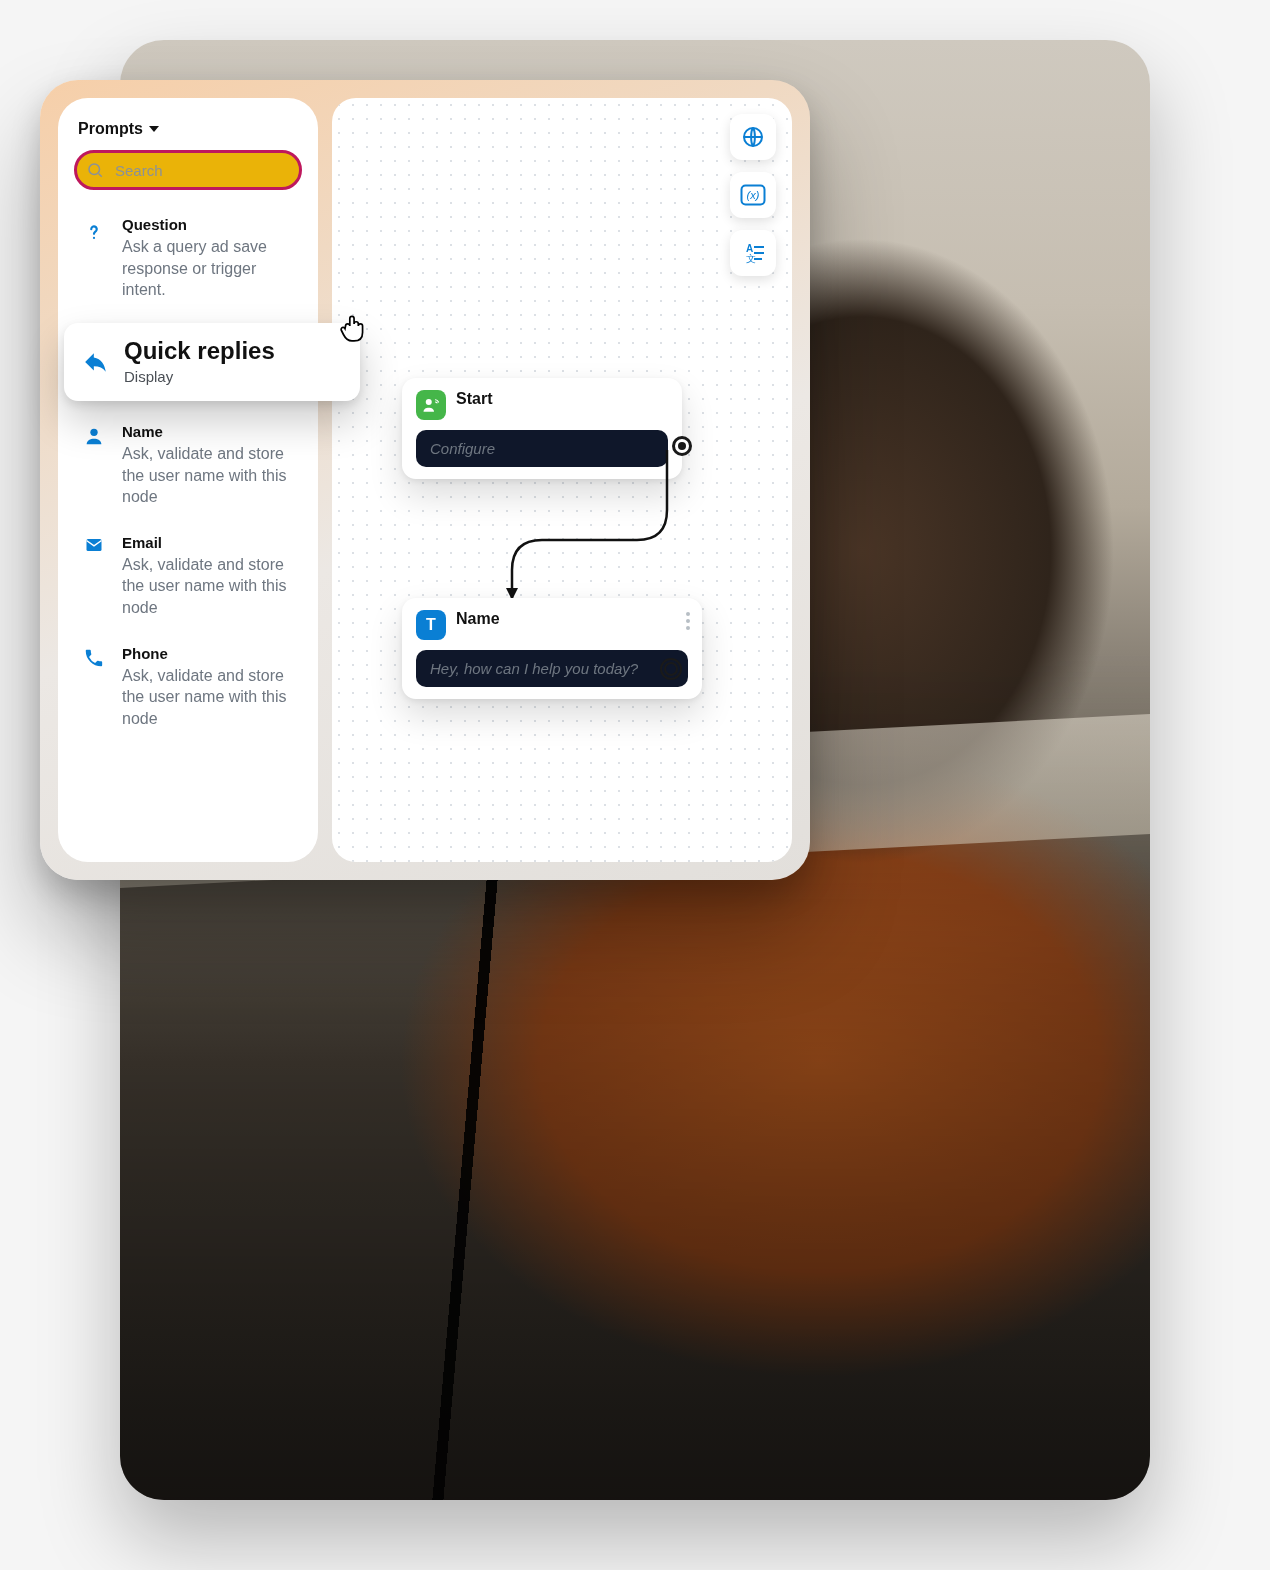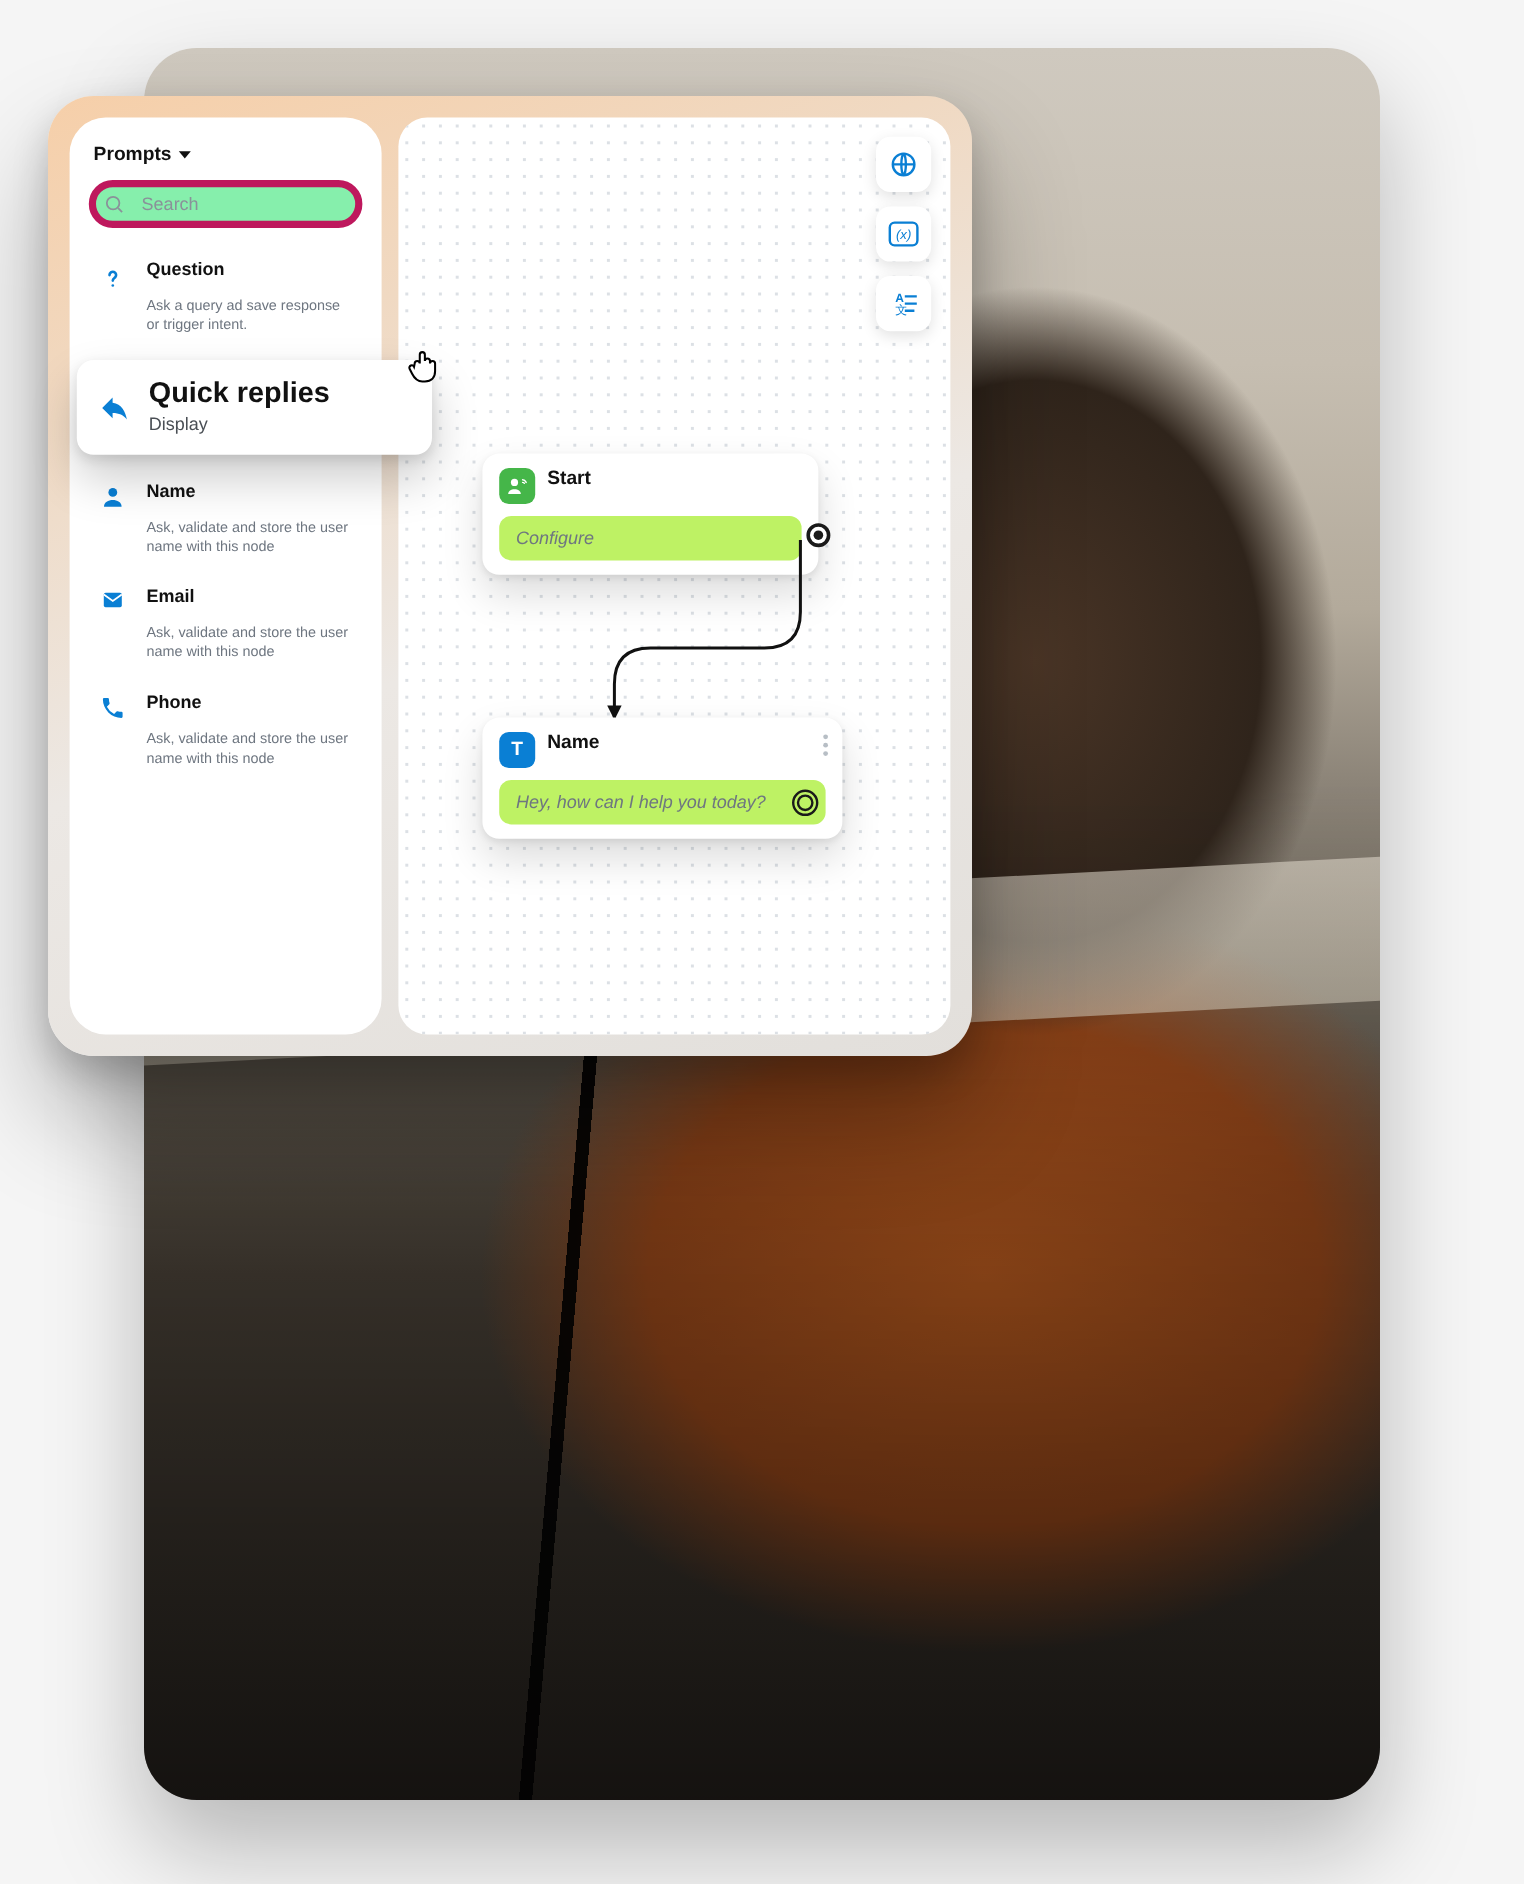"Search" .search-input { background: #86efac -> #eab308; border: 6px solid #be185d -> 3px solid #be185d }
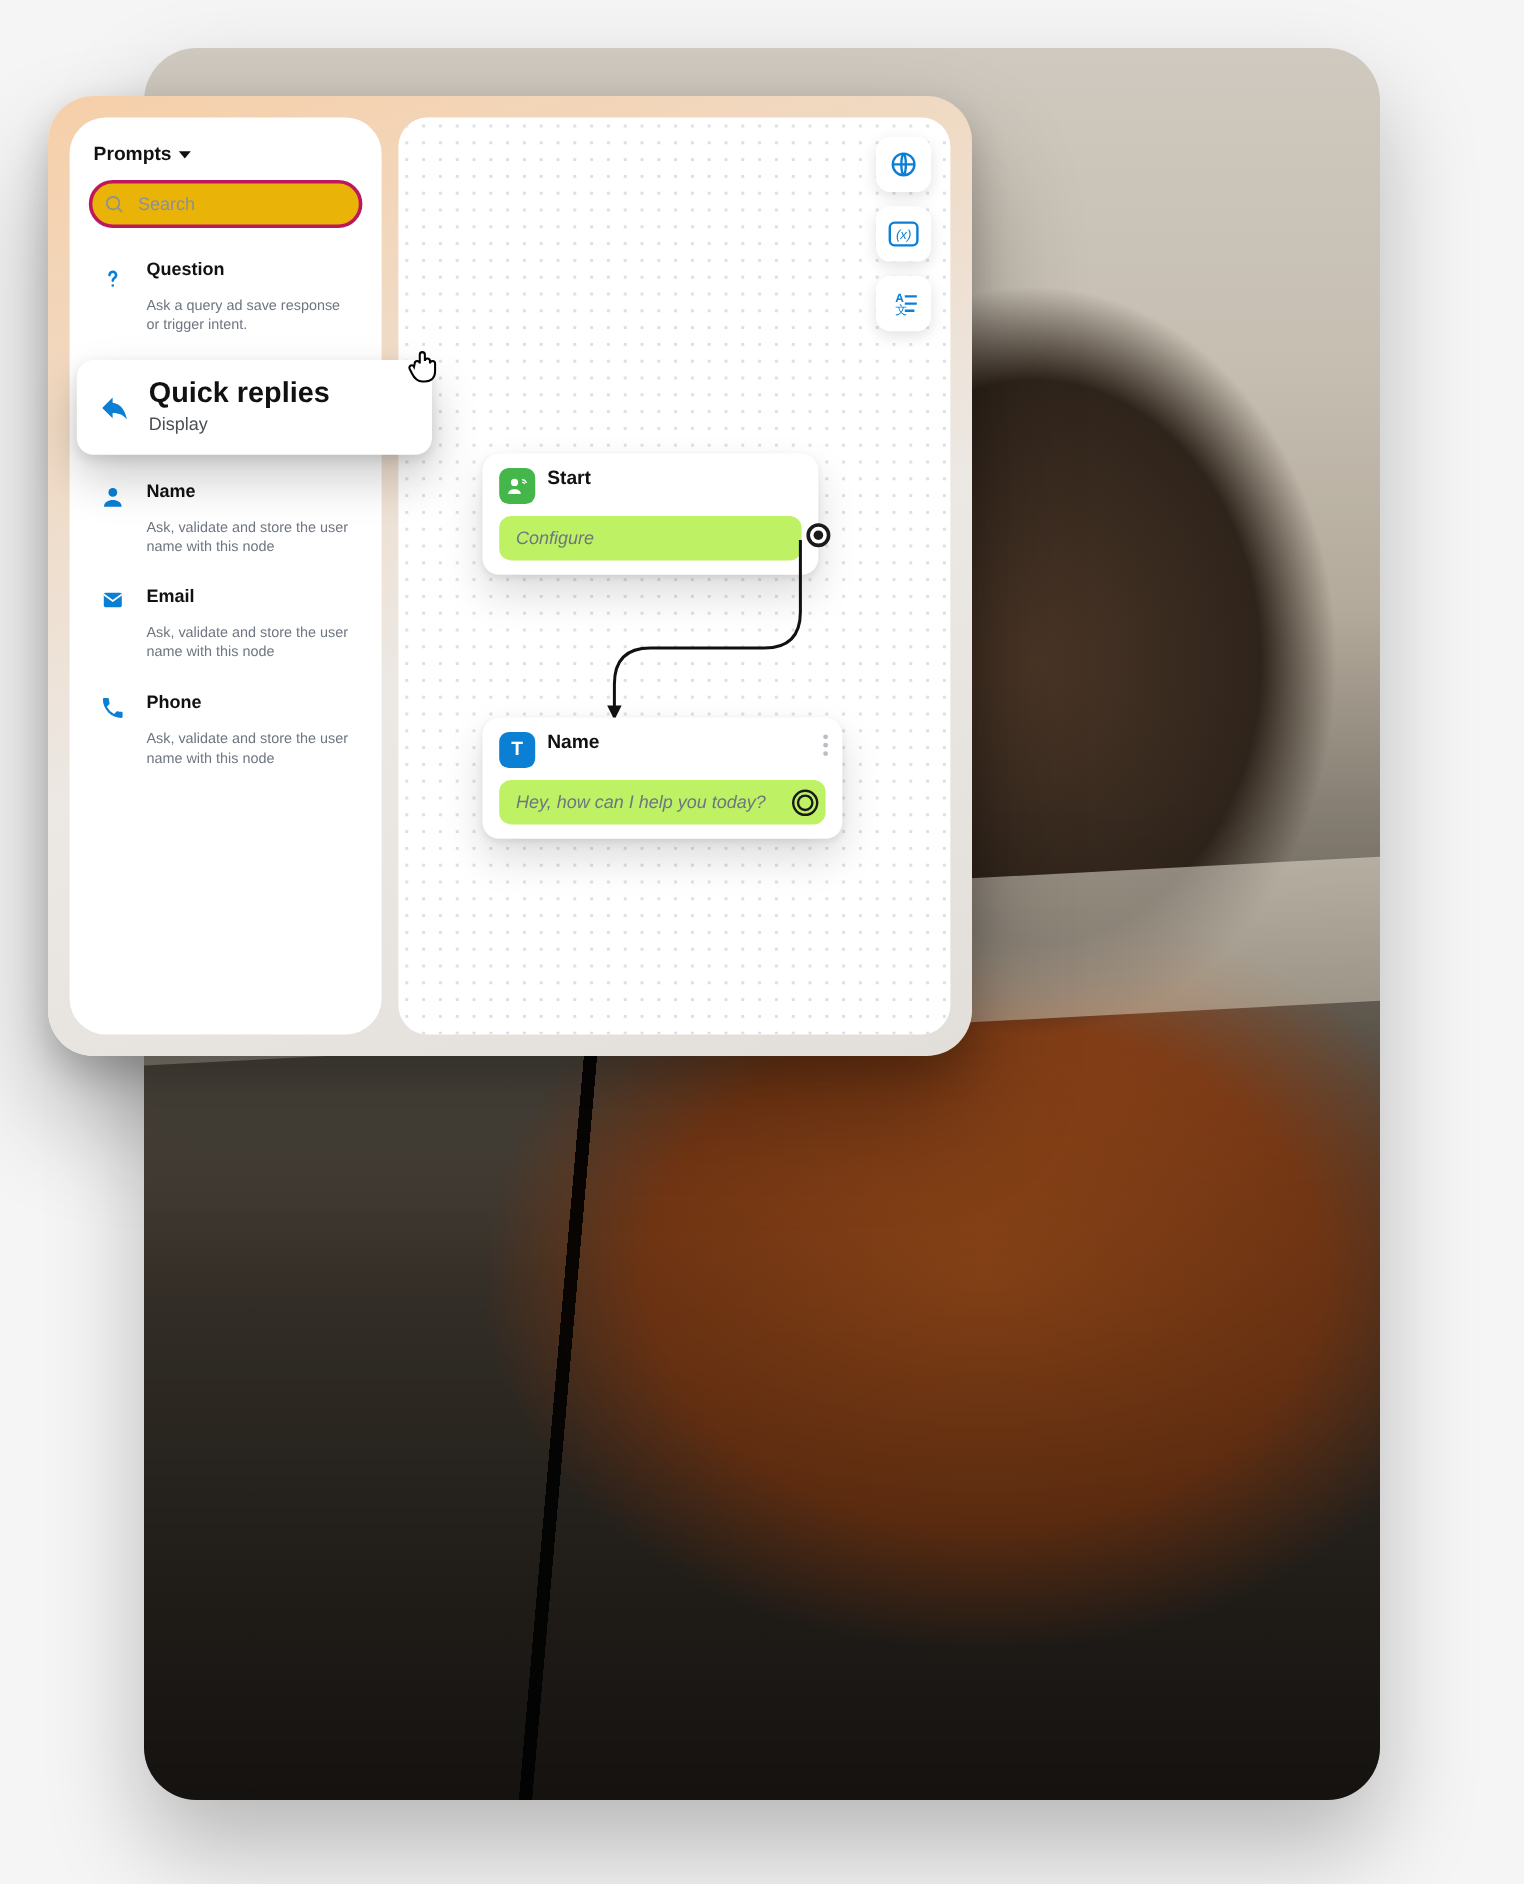"Ask a query ad save" .prompt-body .p-desc { font-size: 12px -> 16px; margin-top: 13px -> 3px }
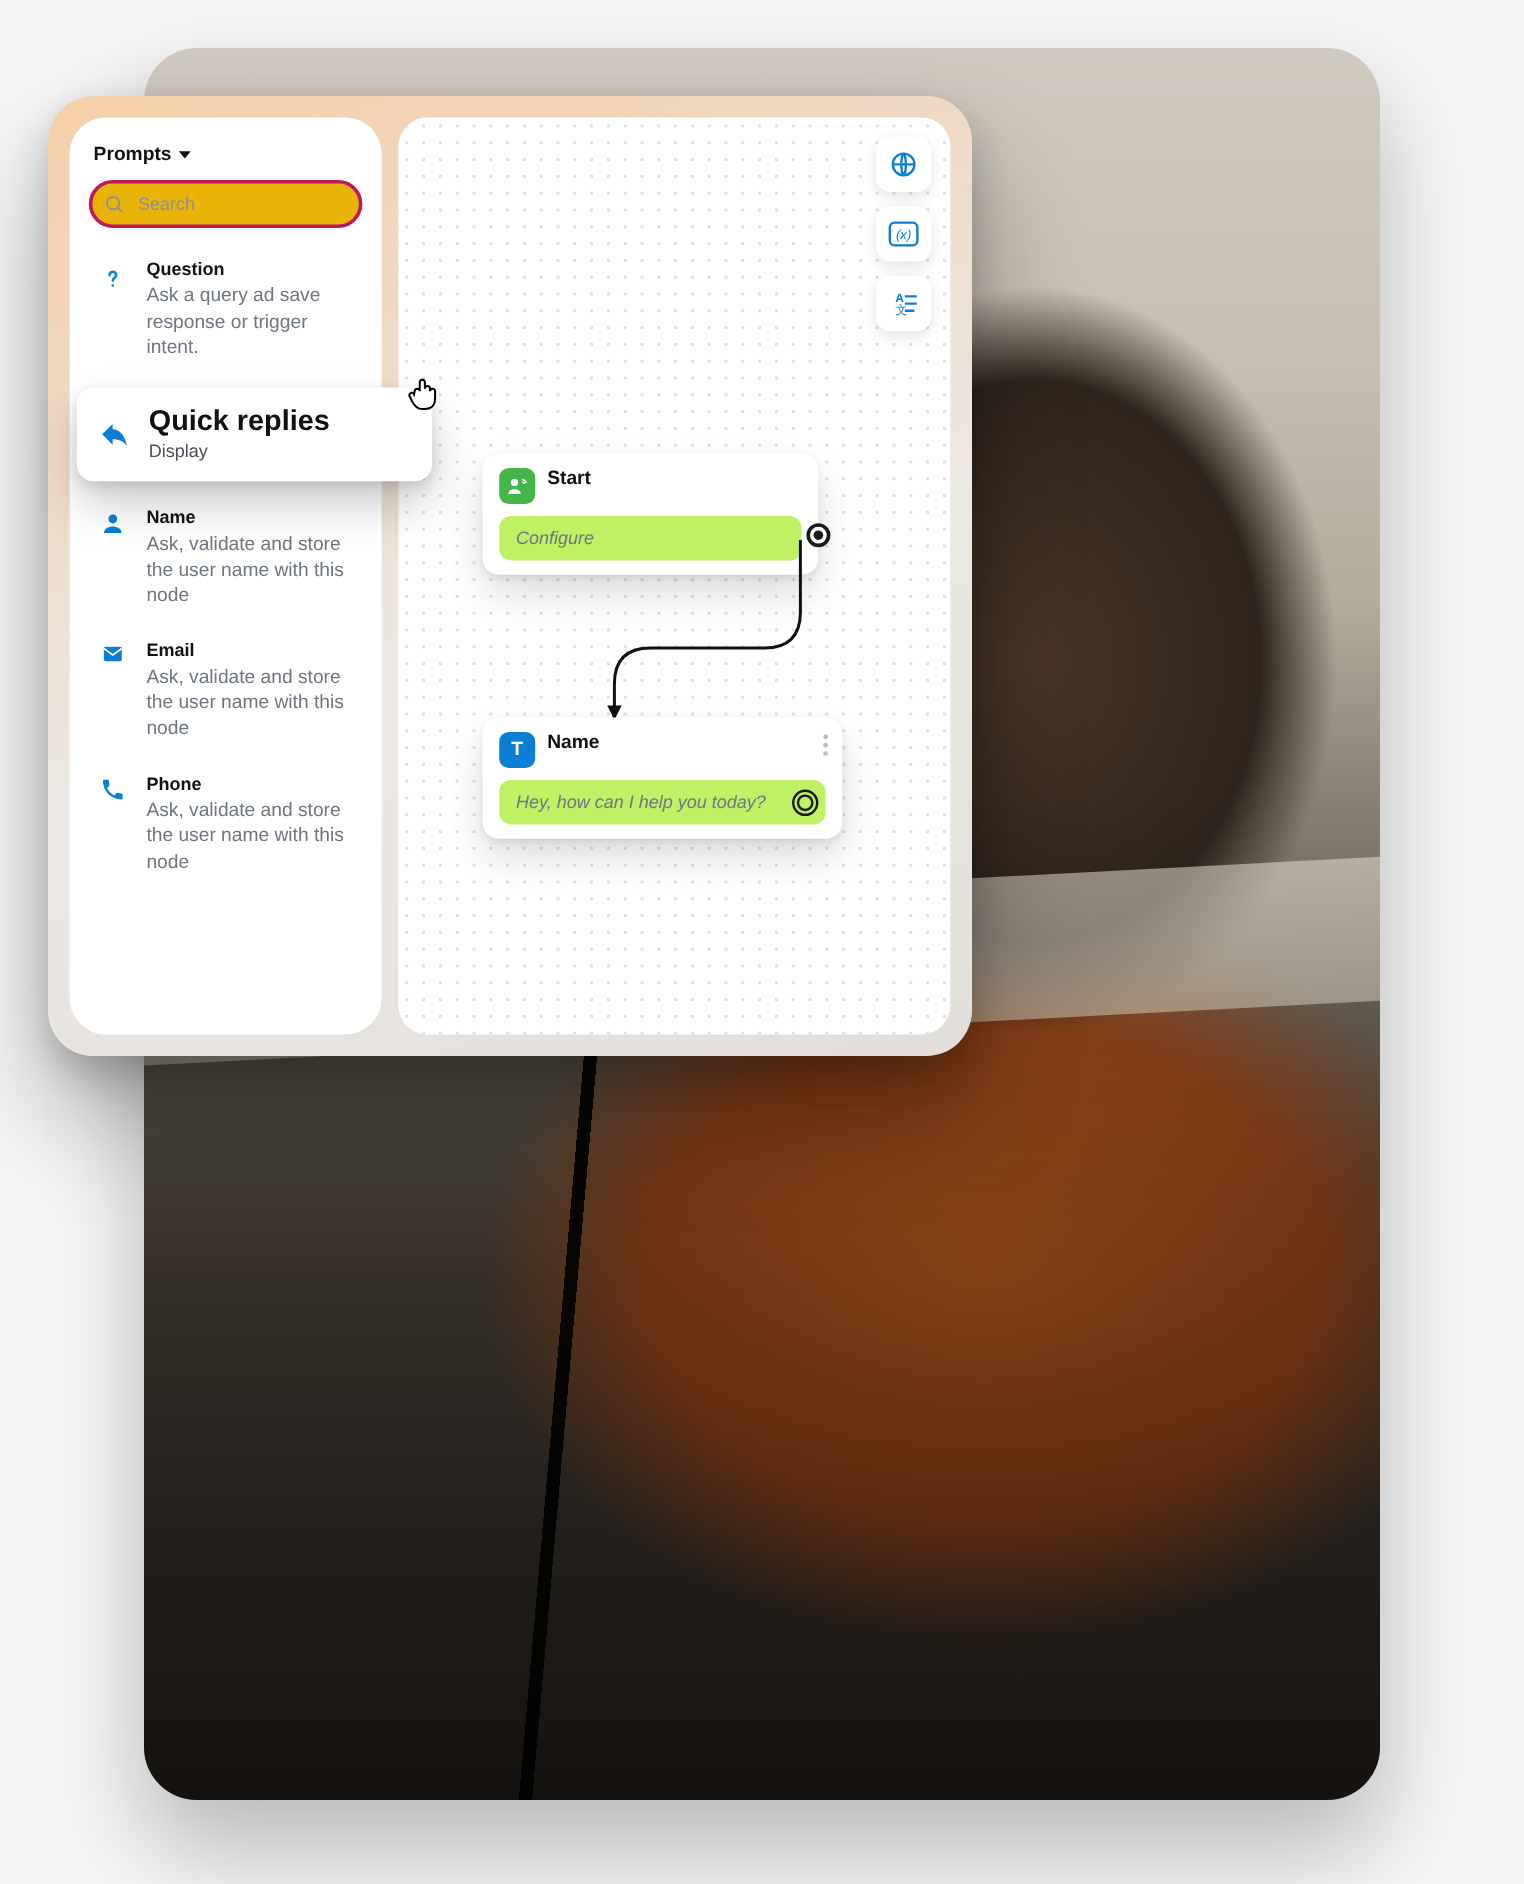"Configure" .node-body { background: #bef264 -> #0f172a }
